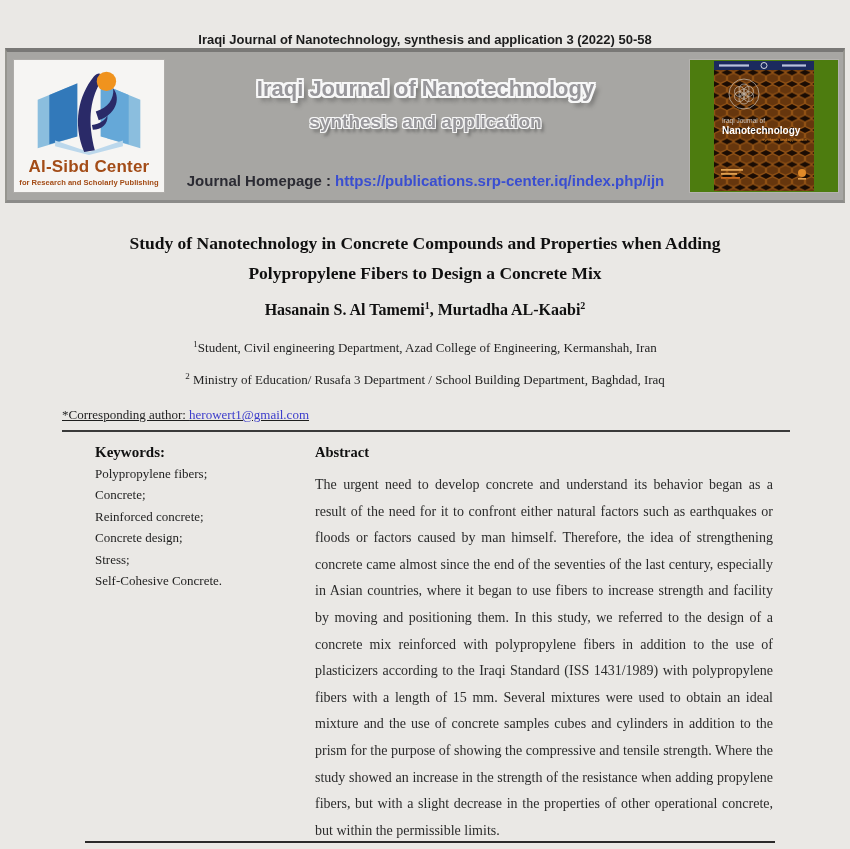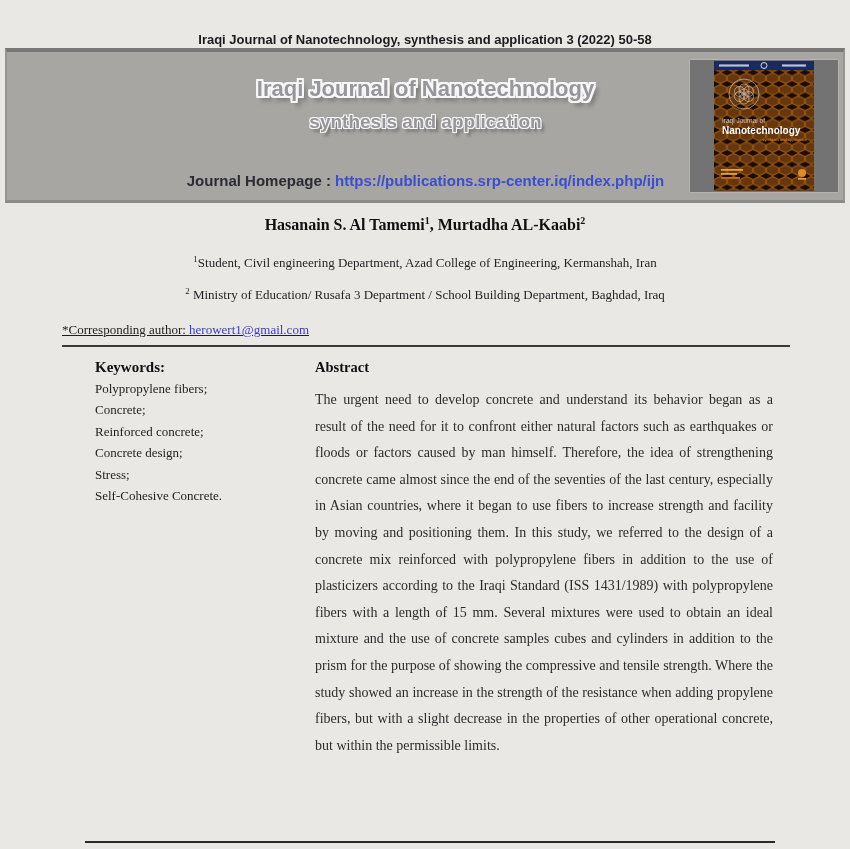"Nanotechnology" .cover-box { background: #737373 -> #4d7c0f }
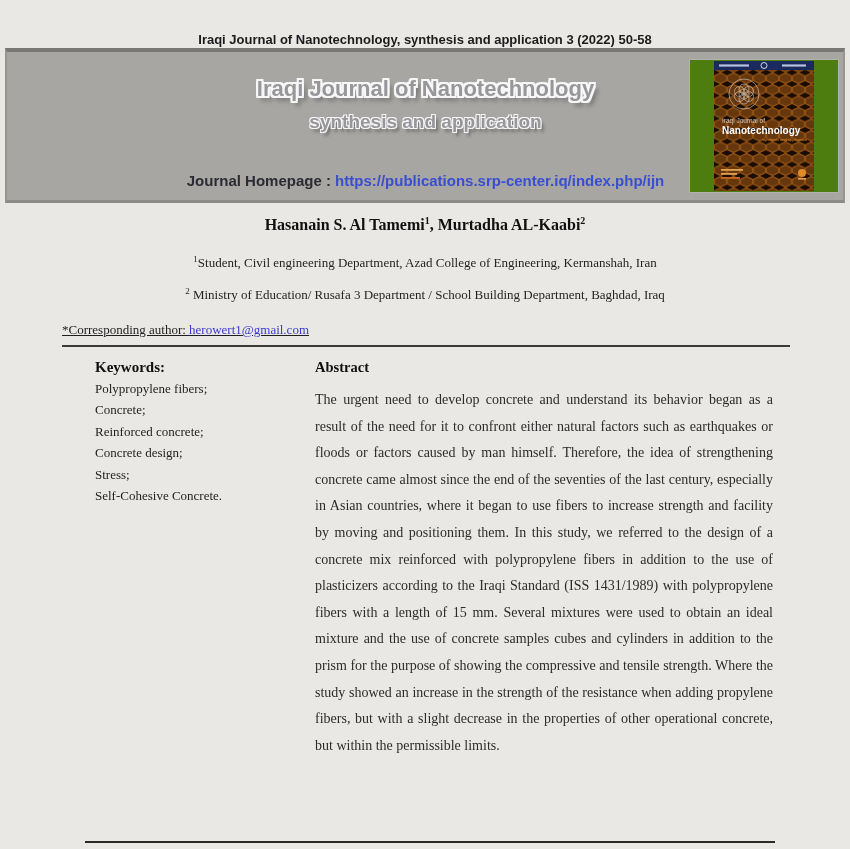"Al-Sibd Center" div.logo-box { html: none -> <div> <svg> <polygon></polygon> <polygon></polygon> <polygon></polygon> <polygon></polygon> <polygon></polygon> <path></path> <path></path> <circle></circle> <path></path> </svg> <div>Al-Sibd Center</div> <div>for Research and Scholarly Publishing</div> </div> }
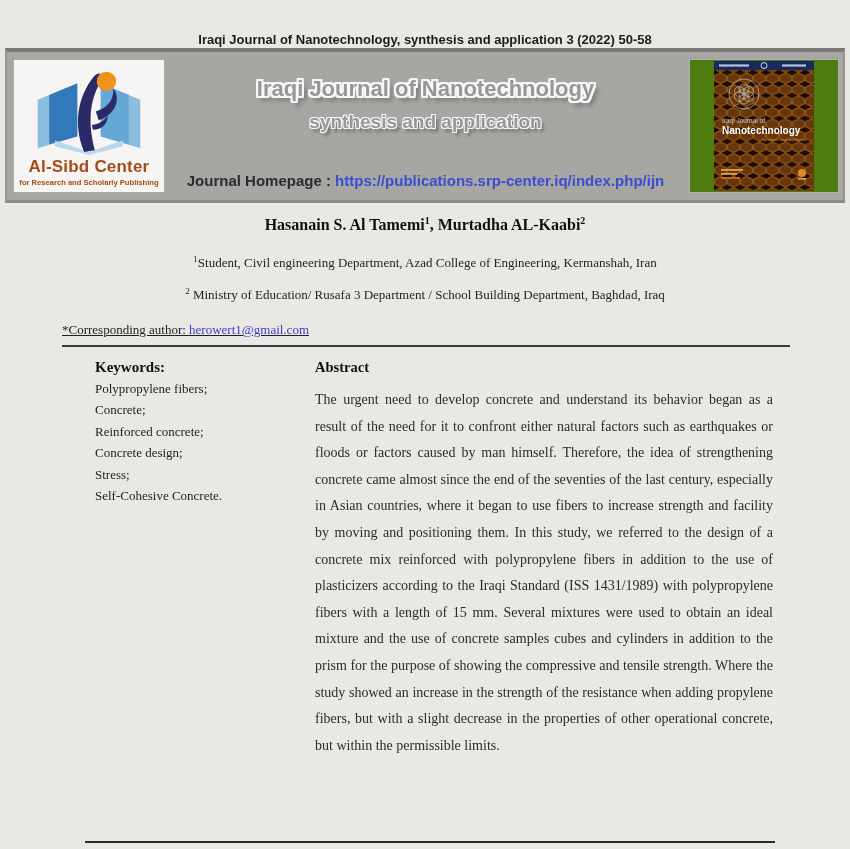"Study of Nanotechnology in Concrete" h1.title { html: none -> <h1><span>Study of Nanotechnology in Concrete Compounds and Properties when Adding</span><br><span>Polypropylene Fibers to Design a Concrete Mix</span></h1> }
